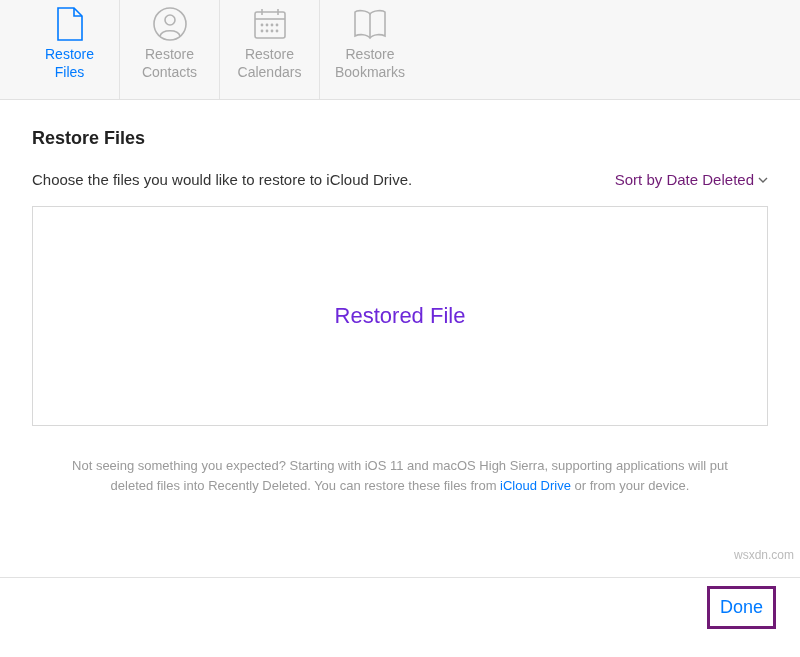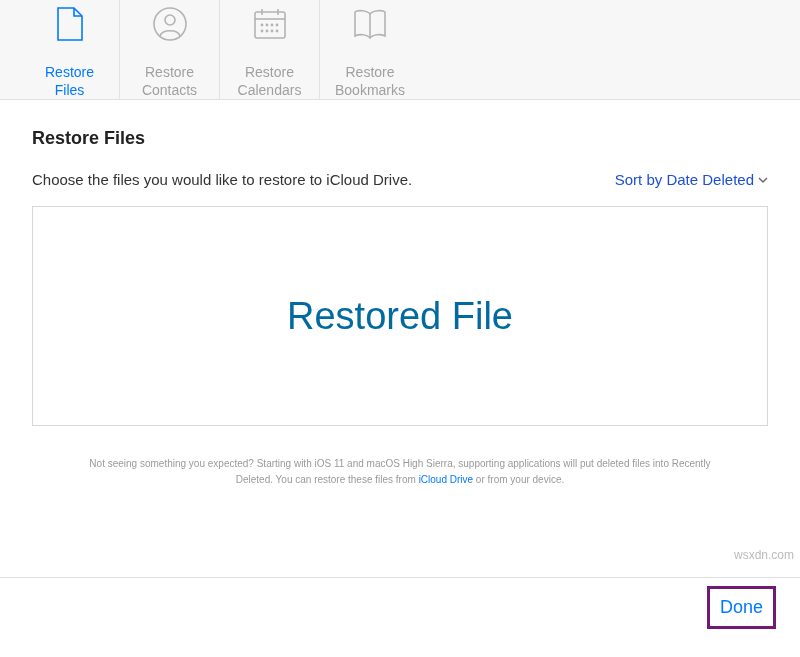"Restore" .tab { justify-content: space-between -> flex-start }
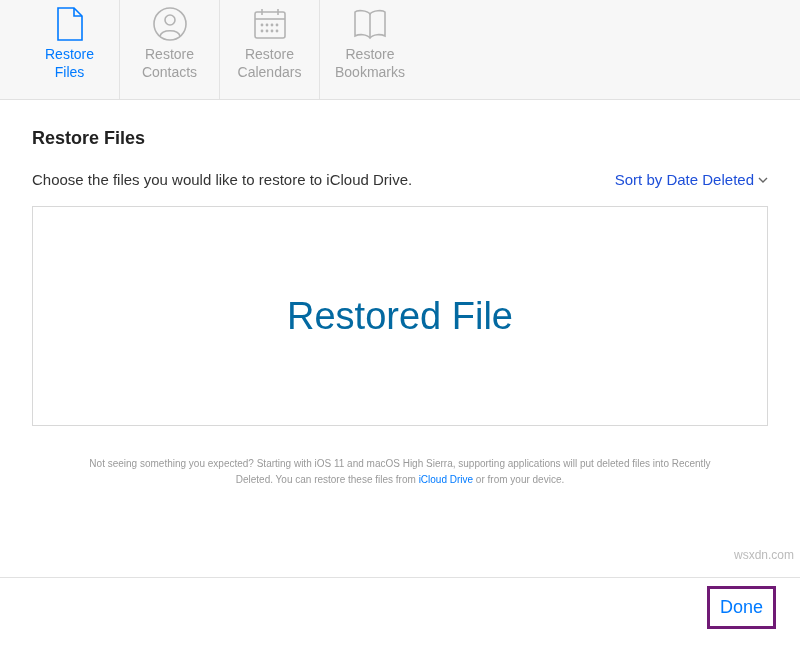"Sort by Date Deleted" .sort { color: #1d4ed8 -> #701a75 }
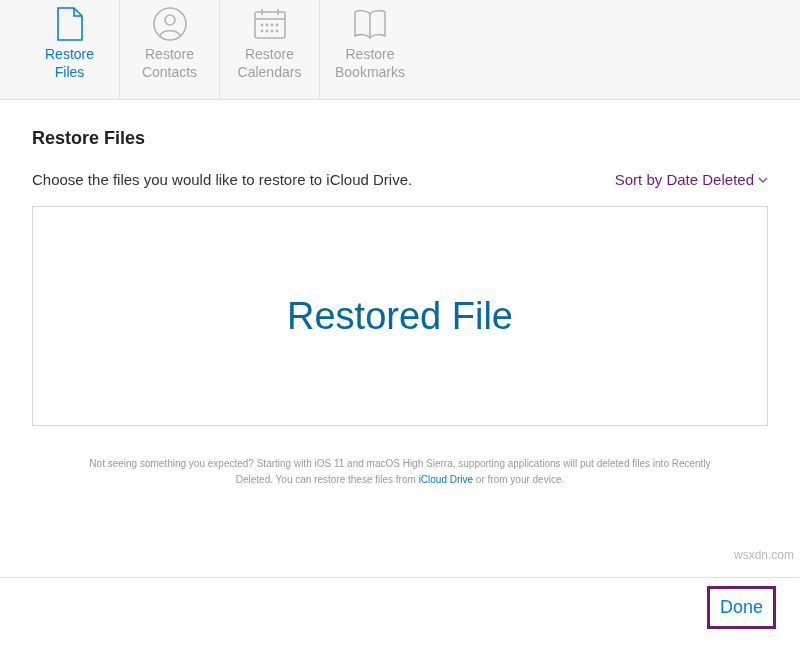"Restored File" .file-area { color: #0369a1 -> #6d28d9; font-size: 38px -> 22px }
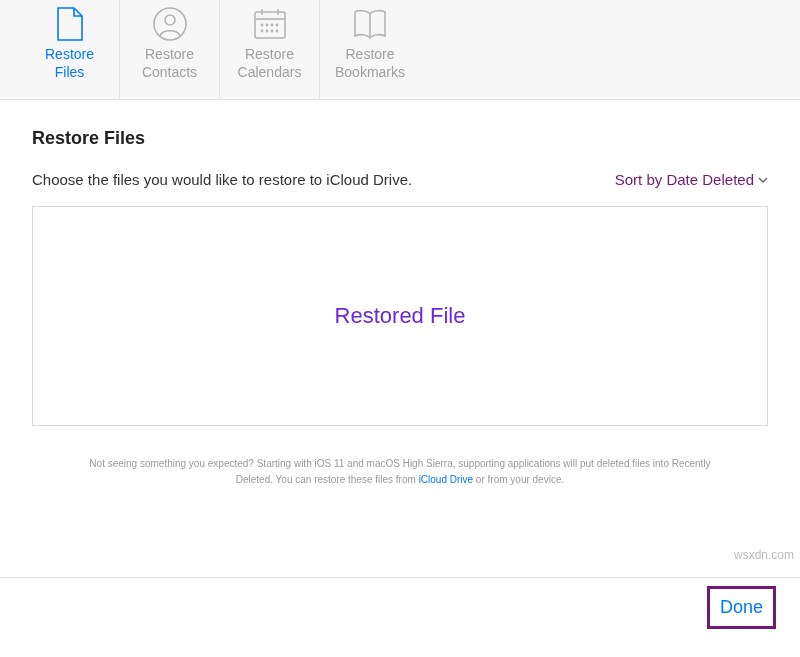"Not seeing something you expected?" .hint2 { font-size: 10px -> 13px }
